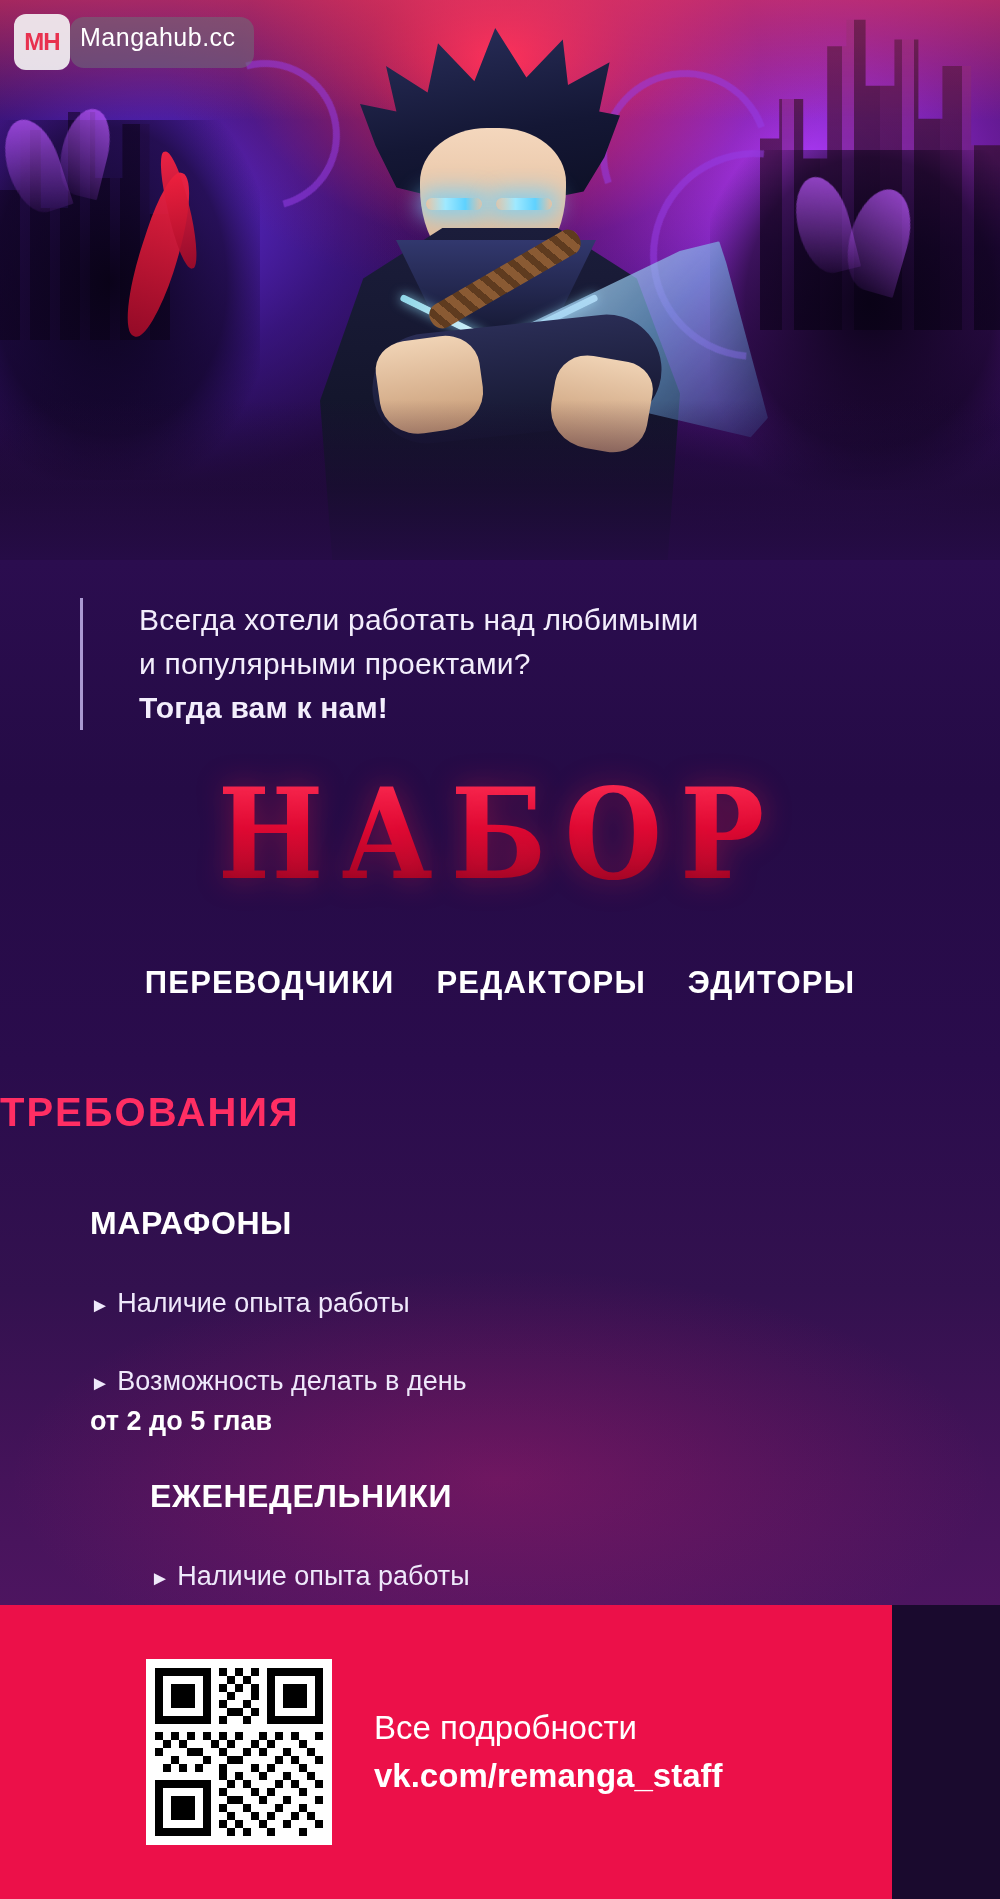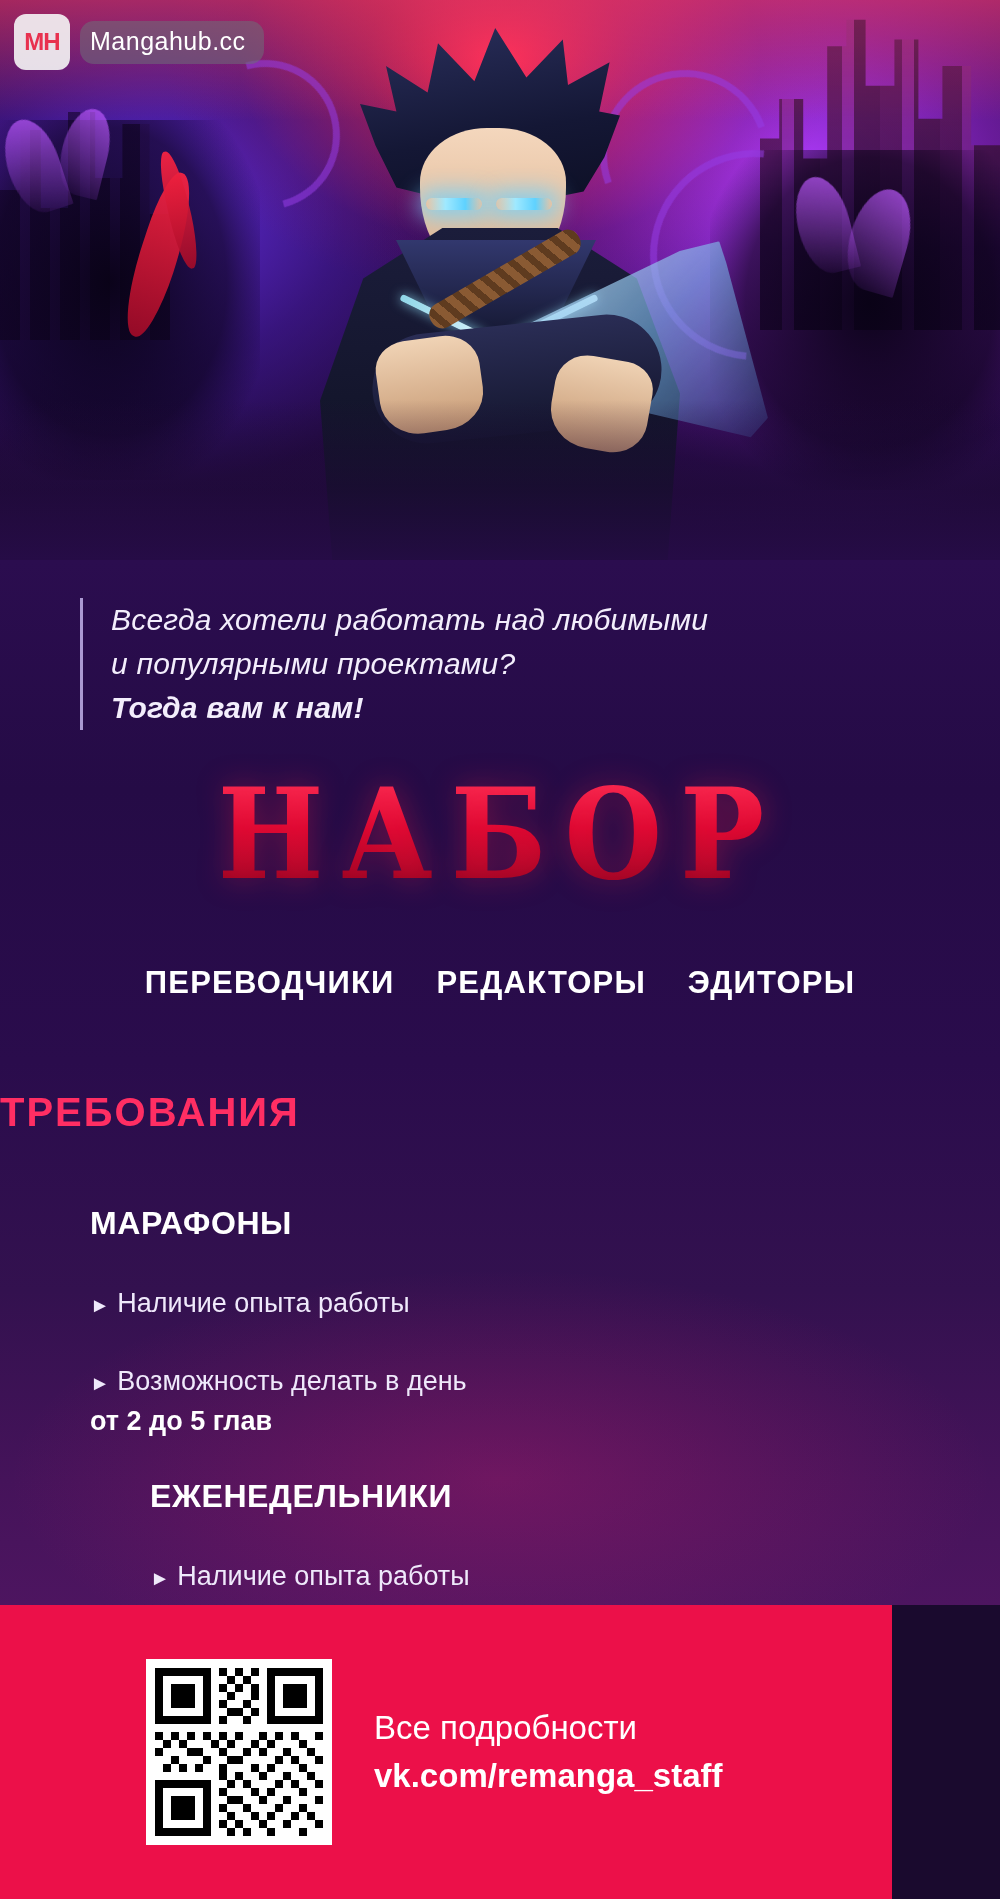"MH" .wm { gap: 10px -> none }
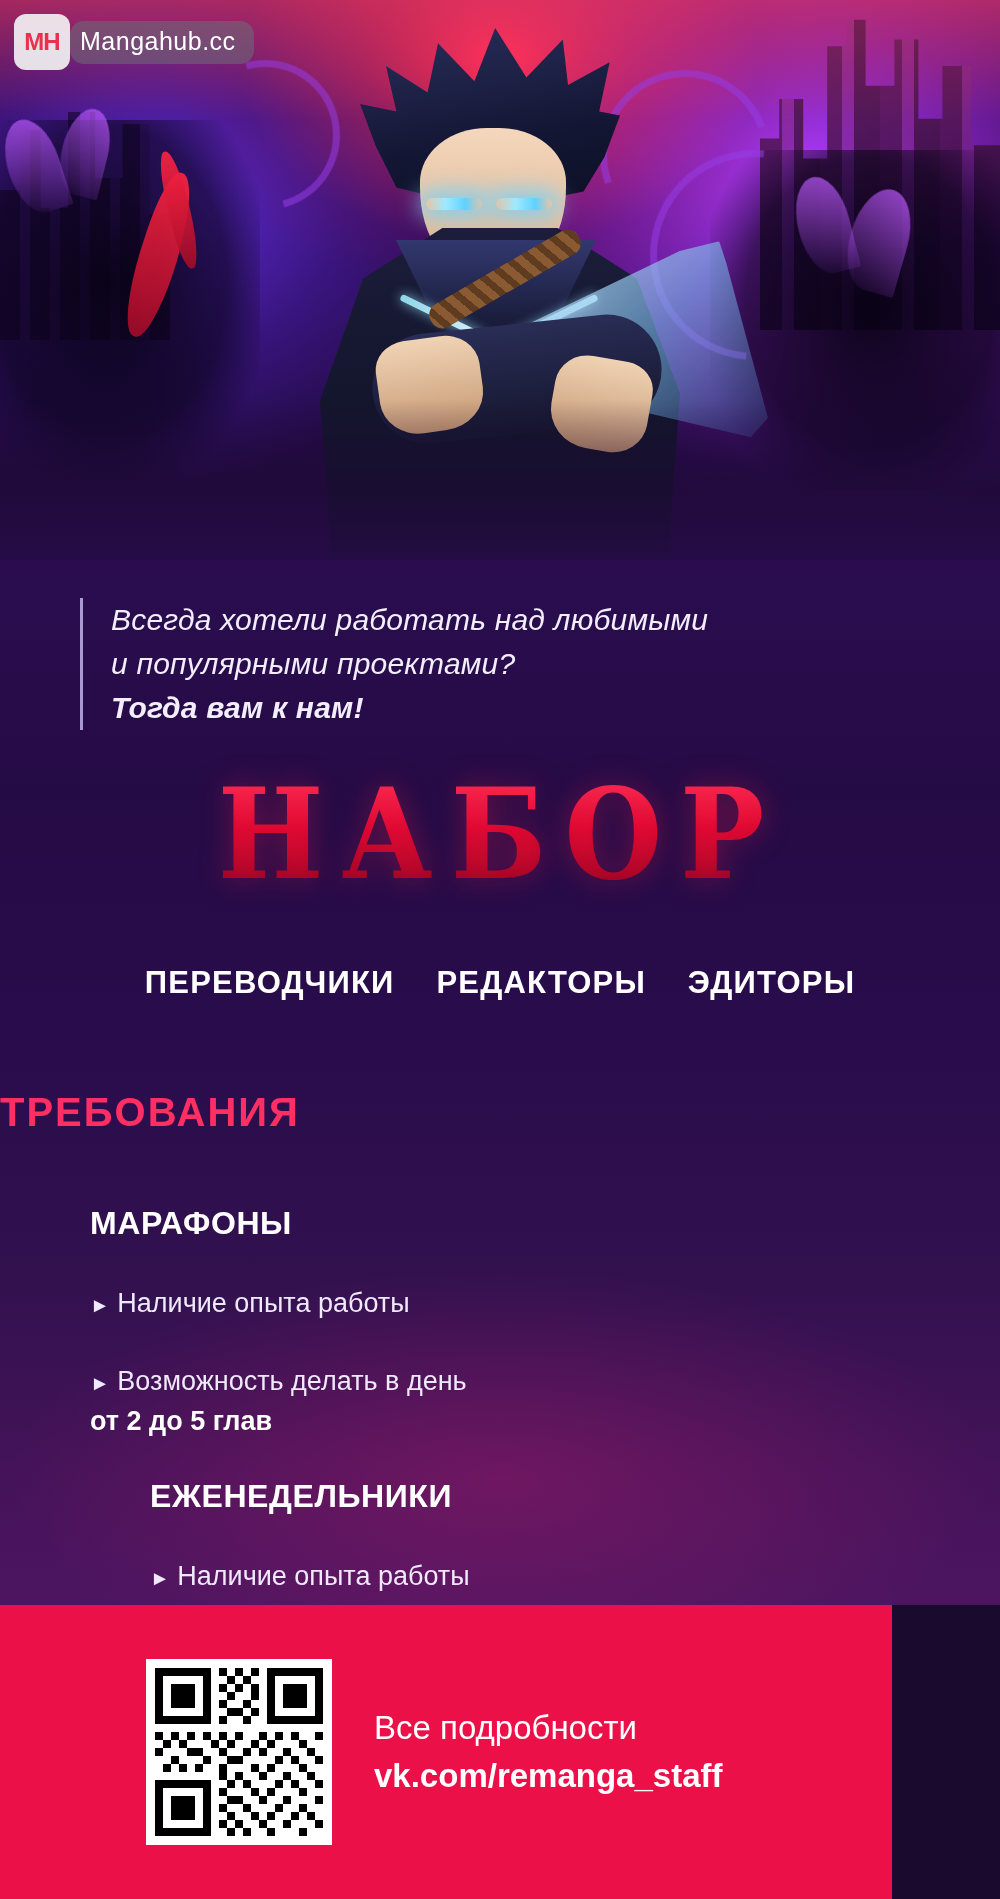"Mangahub.cc" .wm-text { padding: 6px 18px 8px 10px -> 6px 18px 16px 10px }
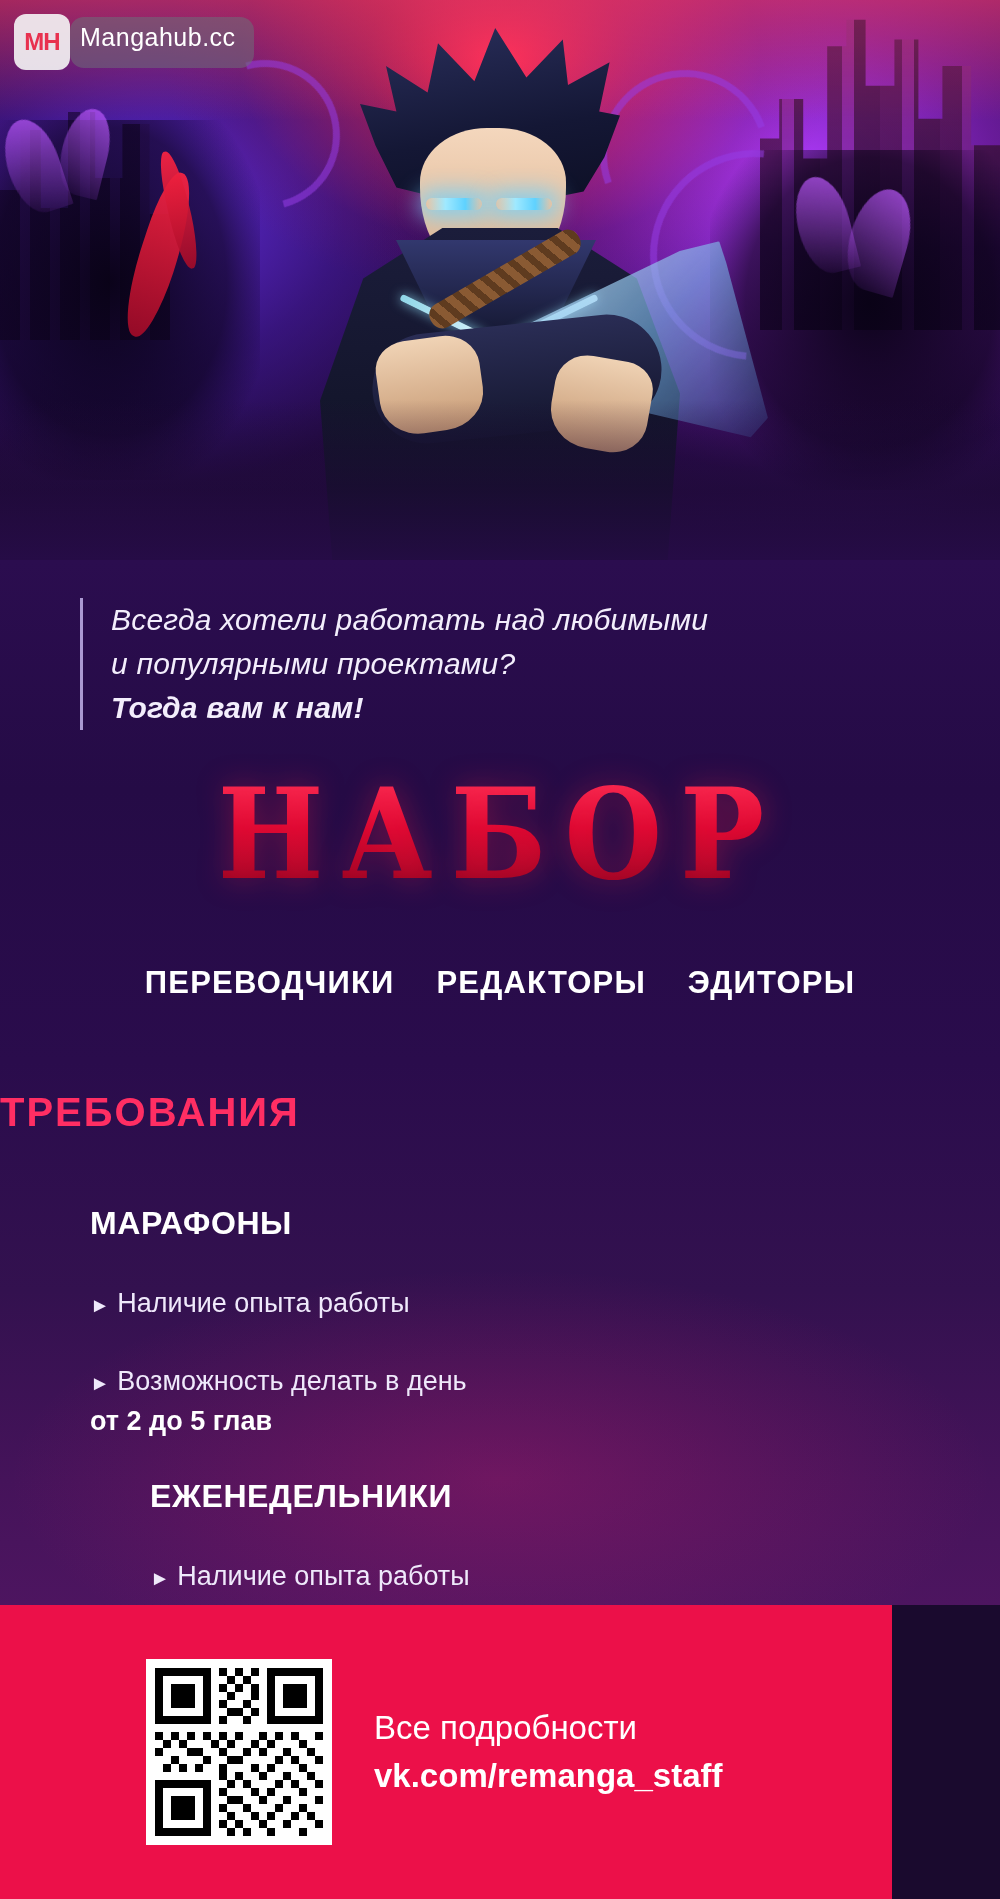"Всегда хотели работать над любимыми" .quote { font-style: italic -> none; padding-left: 28px -> 56px }
